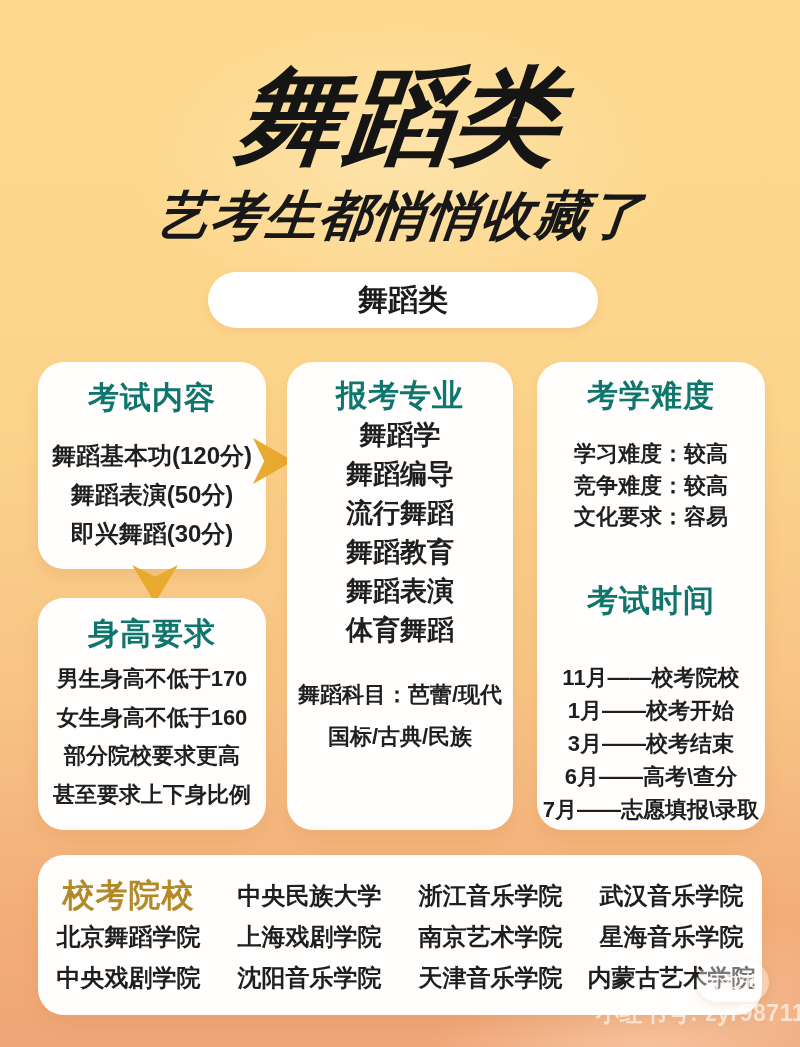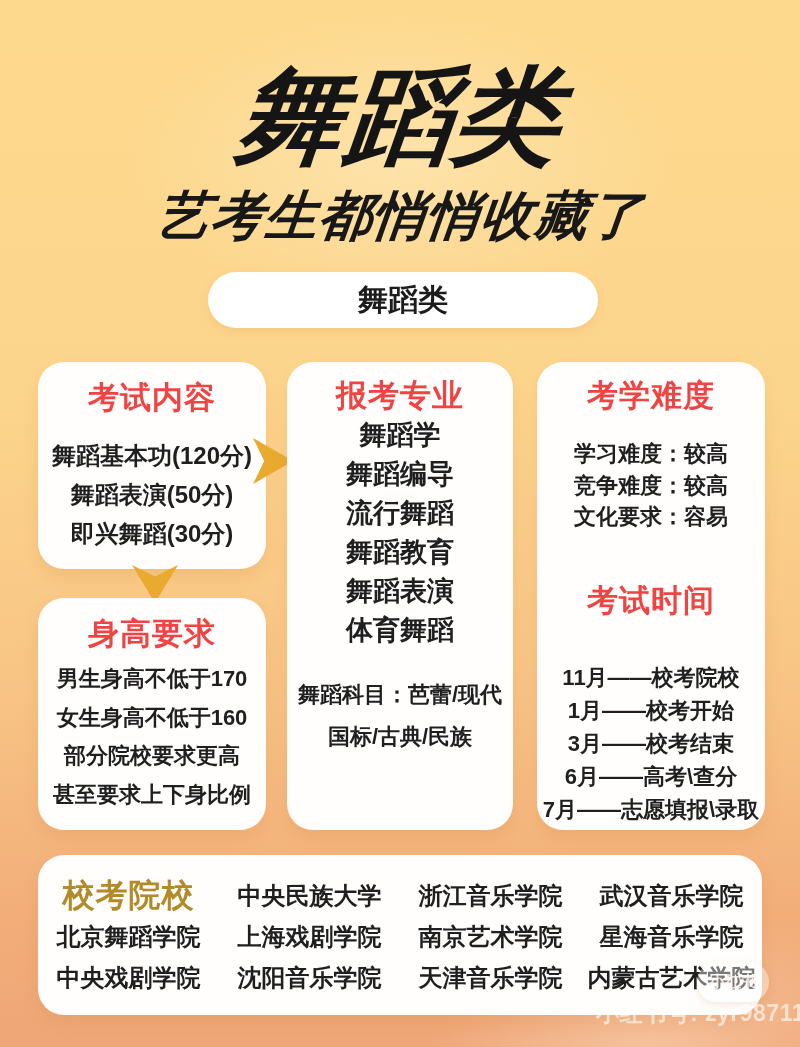"考试内容" .card-title { color: #ef4444 -> #0f766e }
